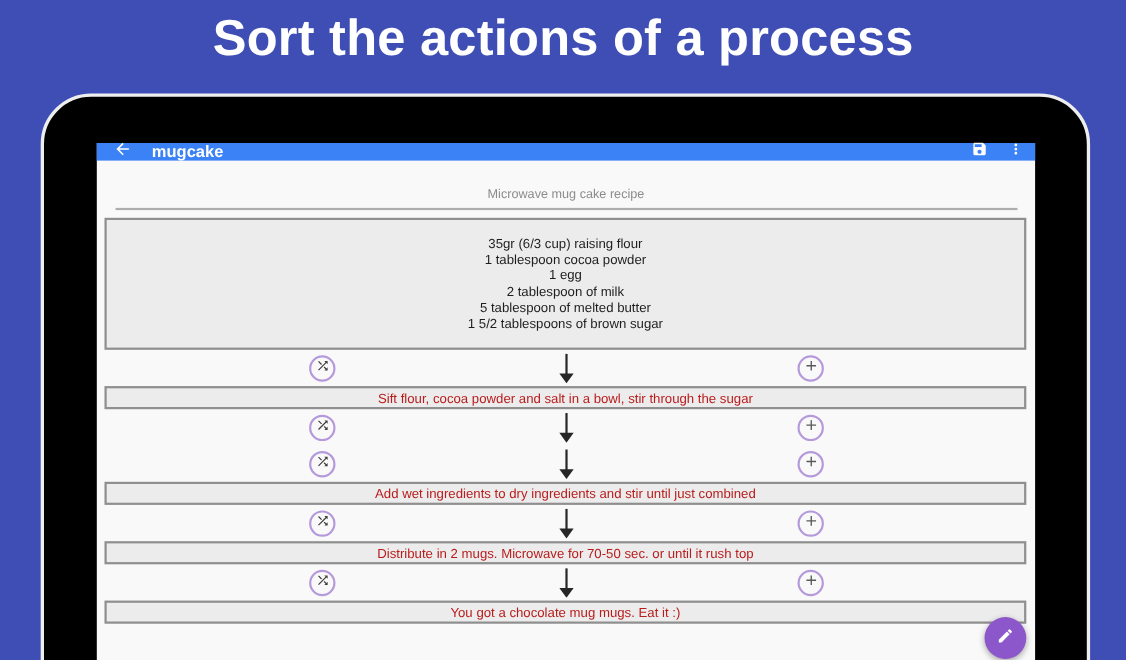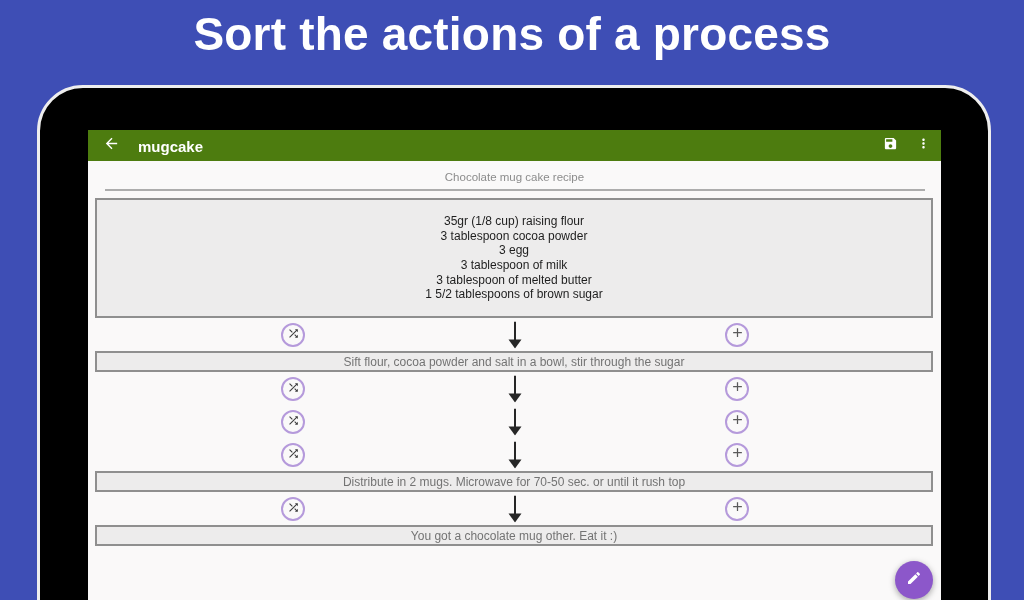"mugcake" .toolbar { background: #4d7c0f -> #3b82f6; height: 31px -> 16px }
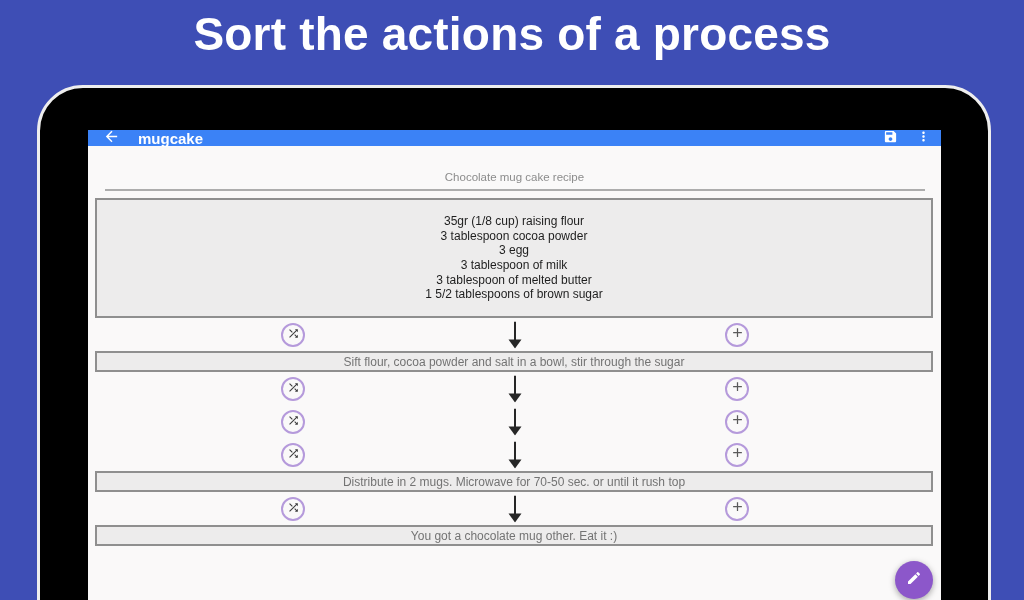"Chocolate mug cake recipe" div.recipe-title { text: Chocolate -> Microwave }
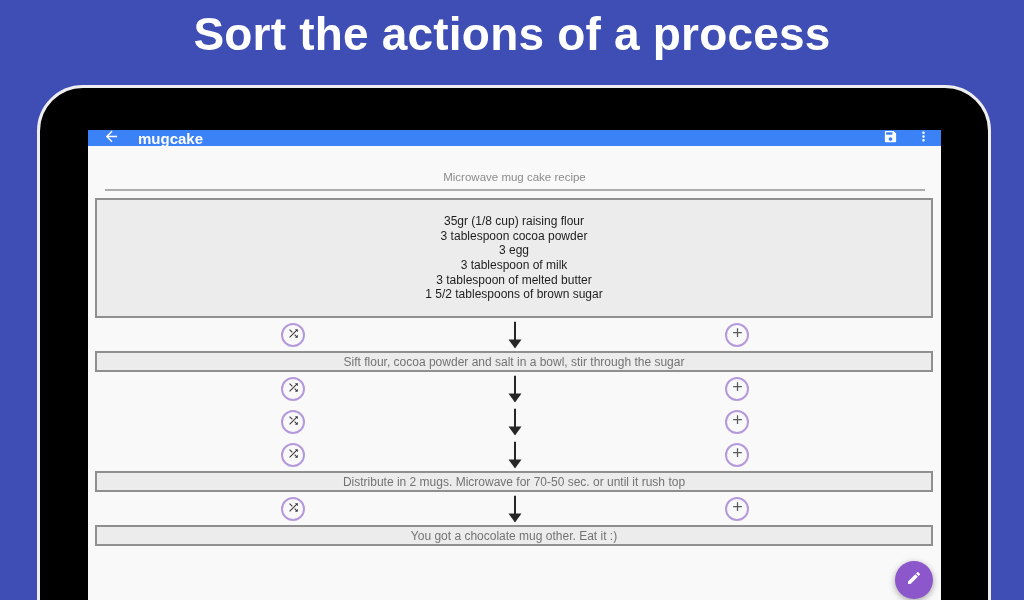"35gr (1/8 cup) raising flour" div { text: 1/8 -> 6/3 }
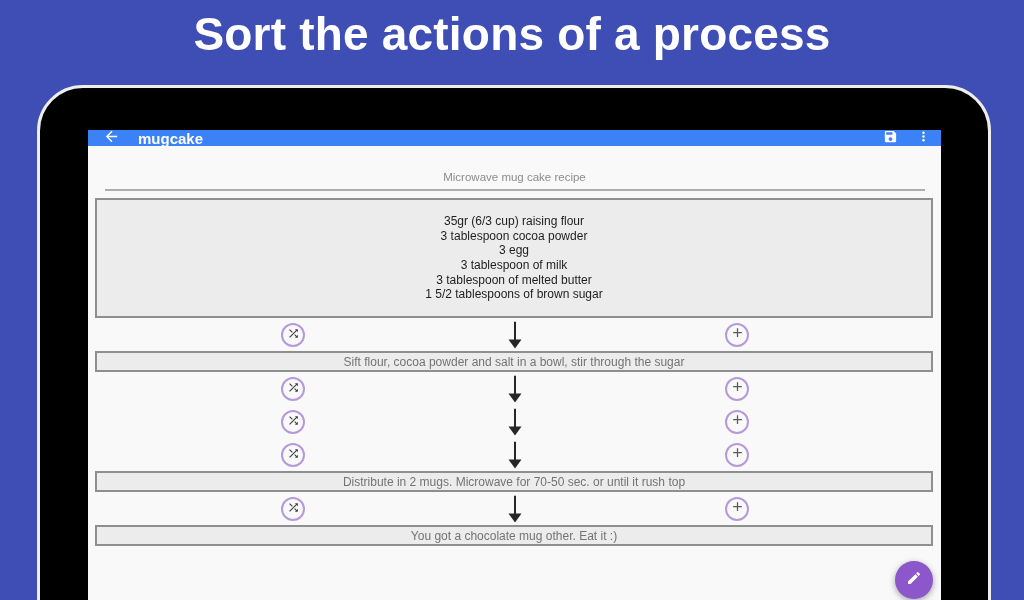"3 tablespoon cocoa powder" div { text: 3 -> 1 }
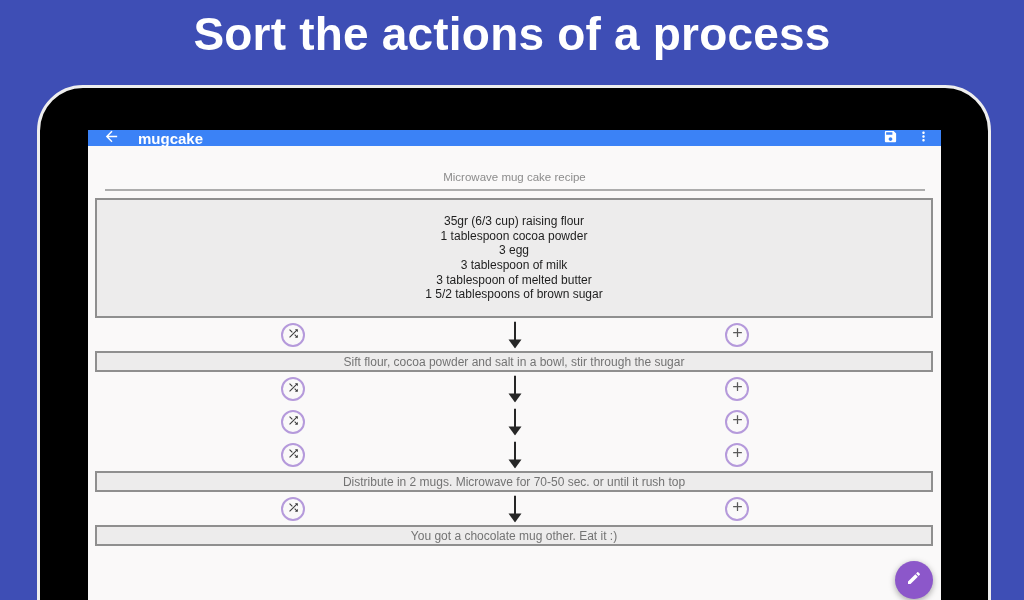"3 egg" div { text: 3 -> 1 }
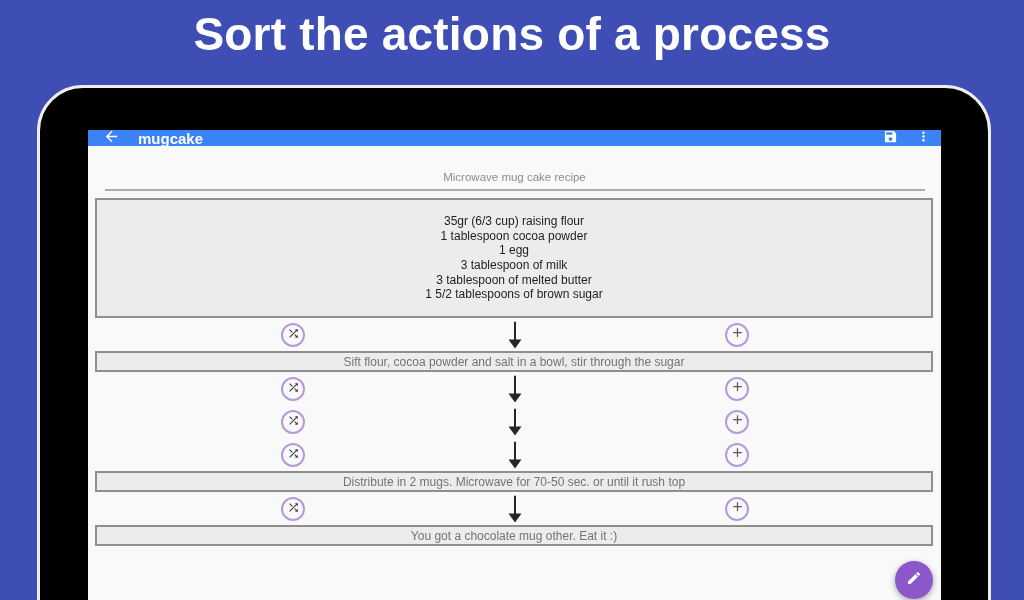"3 tablespoon of milk" div { text: 3 -> 2 }
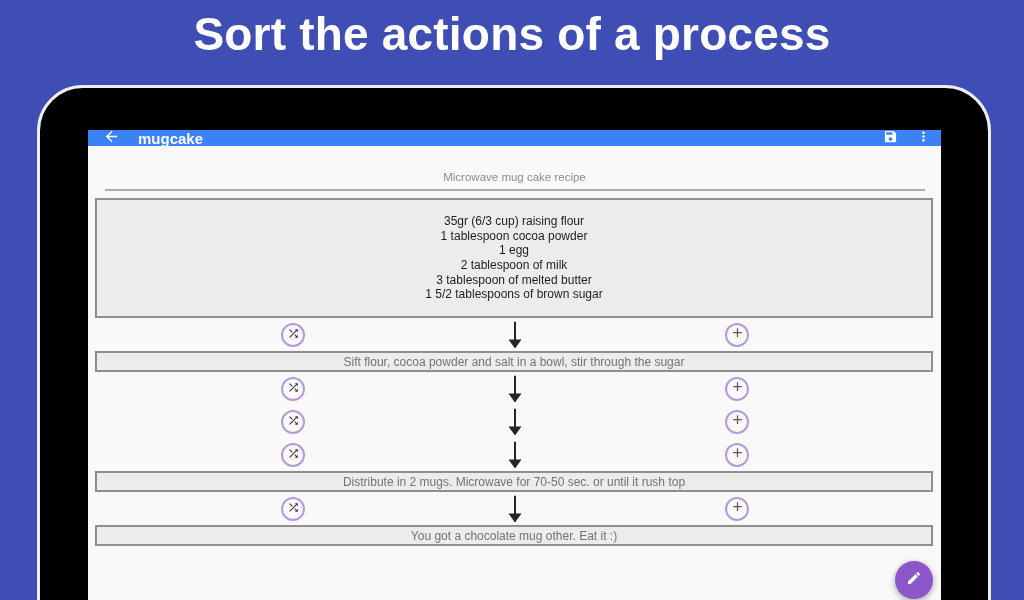"3 tablespoon of melted butter" div { text: 3 -> 5 }
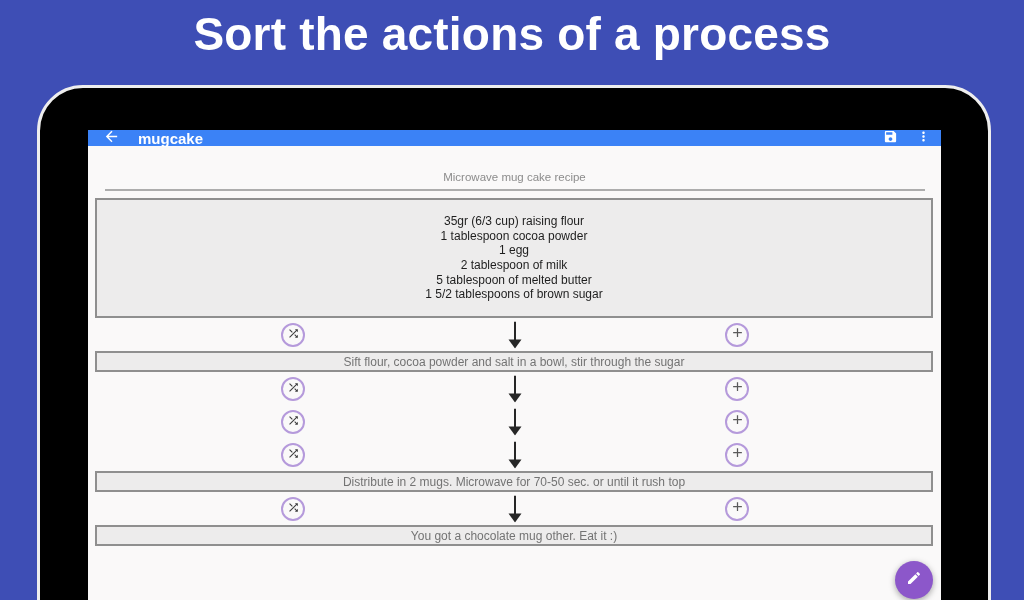"Sift flour, cocoa powder and" .step { color: #737373 -> #b91c1c }
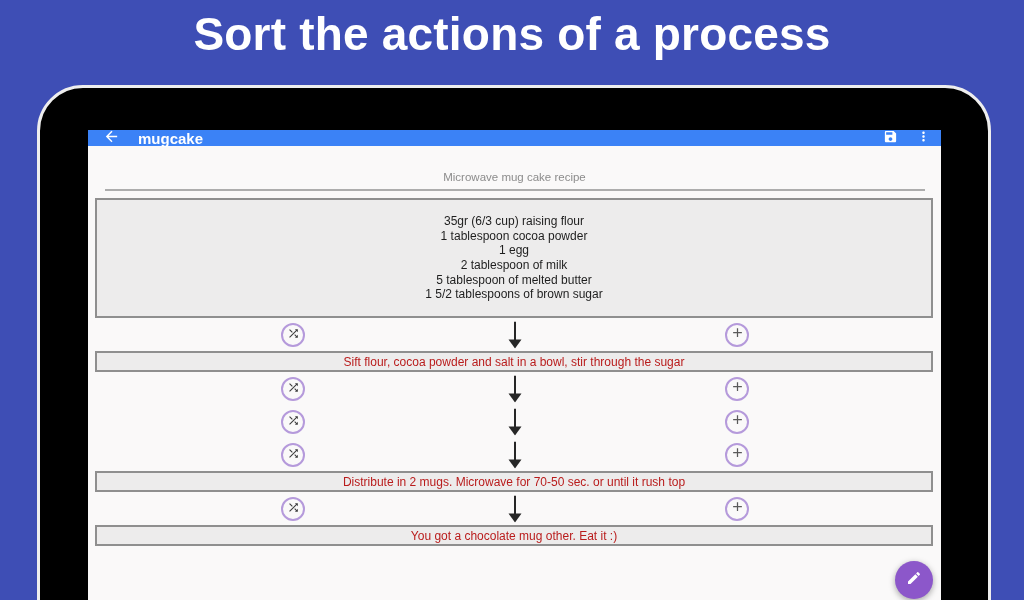"Add wet ingredients to dry" div.block { html: none -> <div>Add wet ingredients to dry ingredients and stir until just combined</div> }
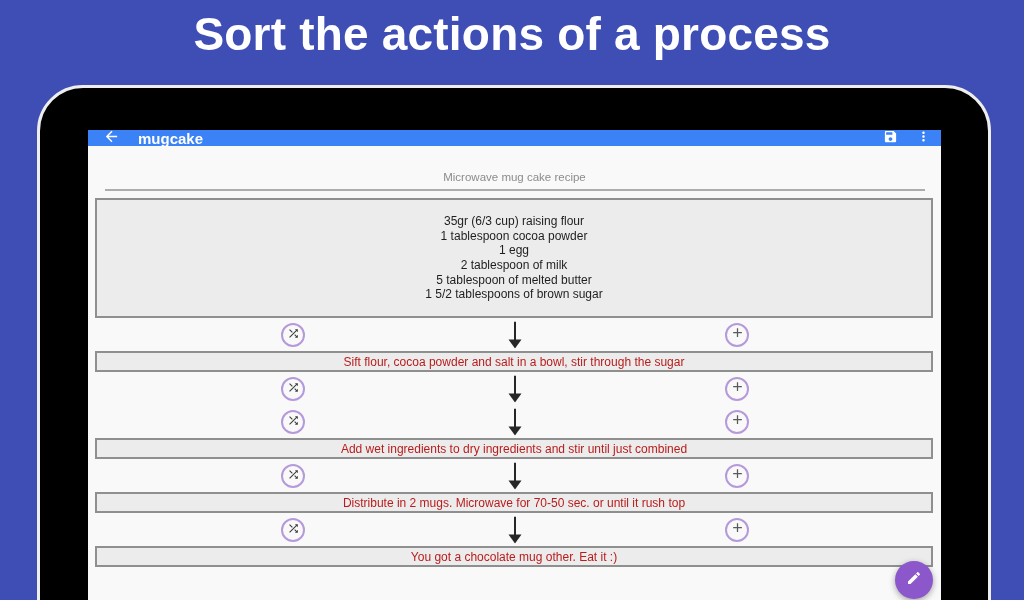"You got a chocolate mug" div.block { text: other -> mugs }
